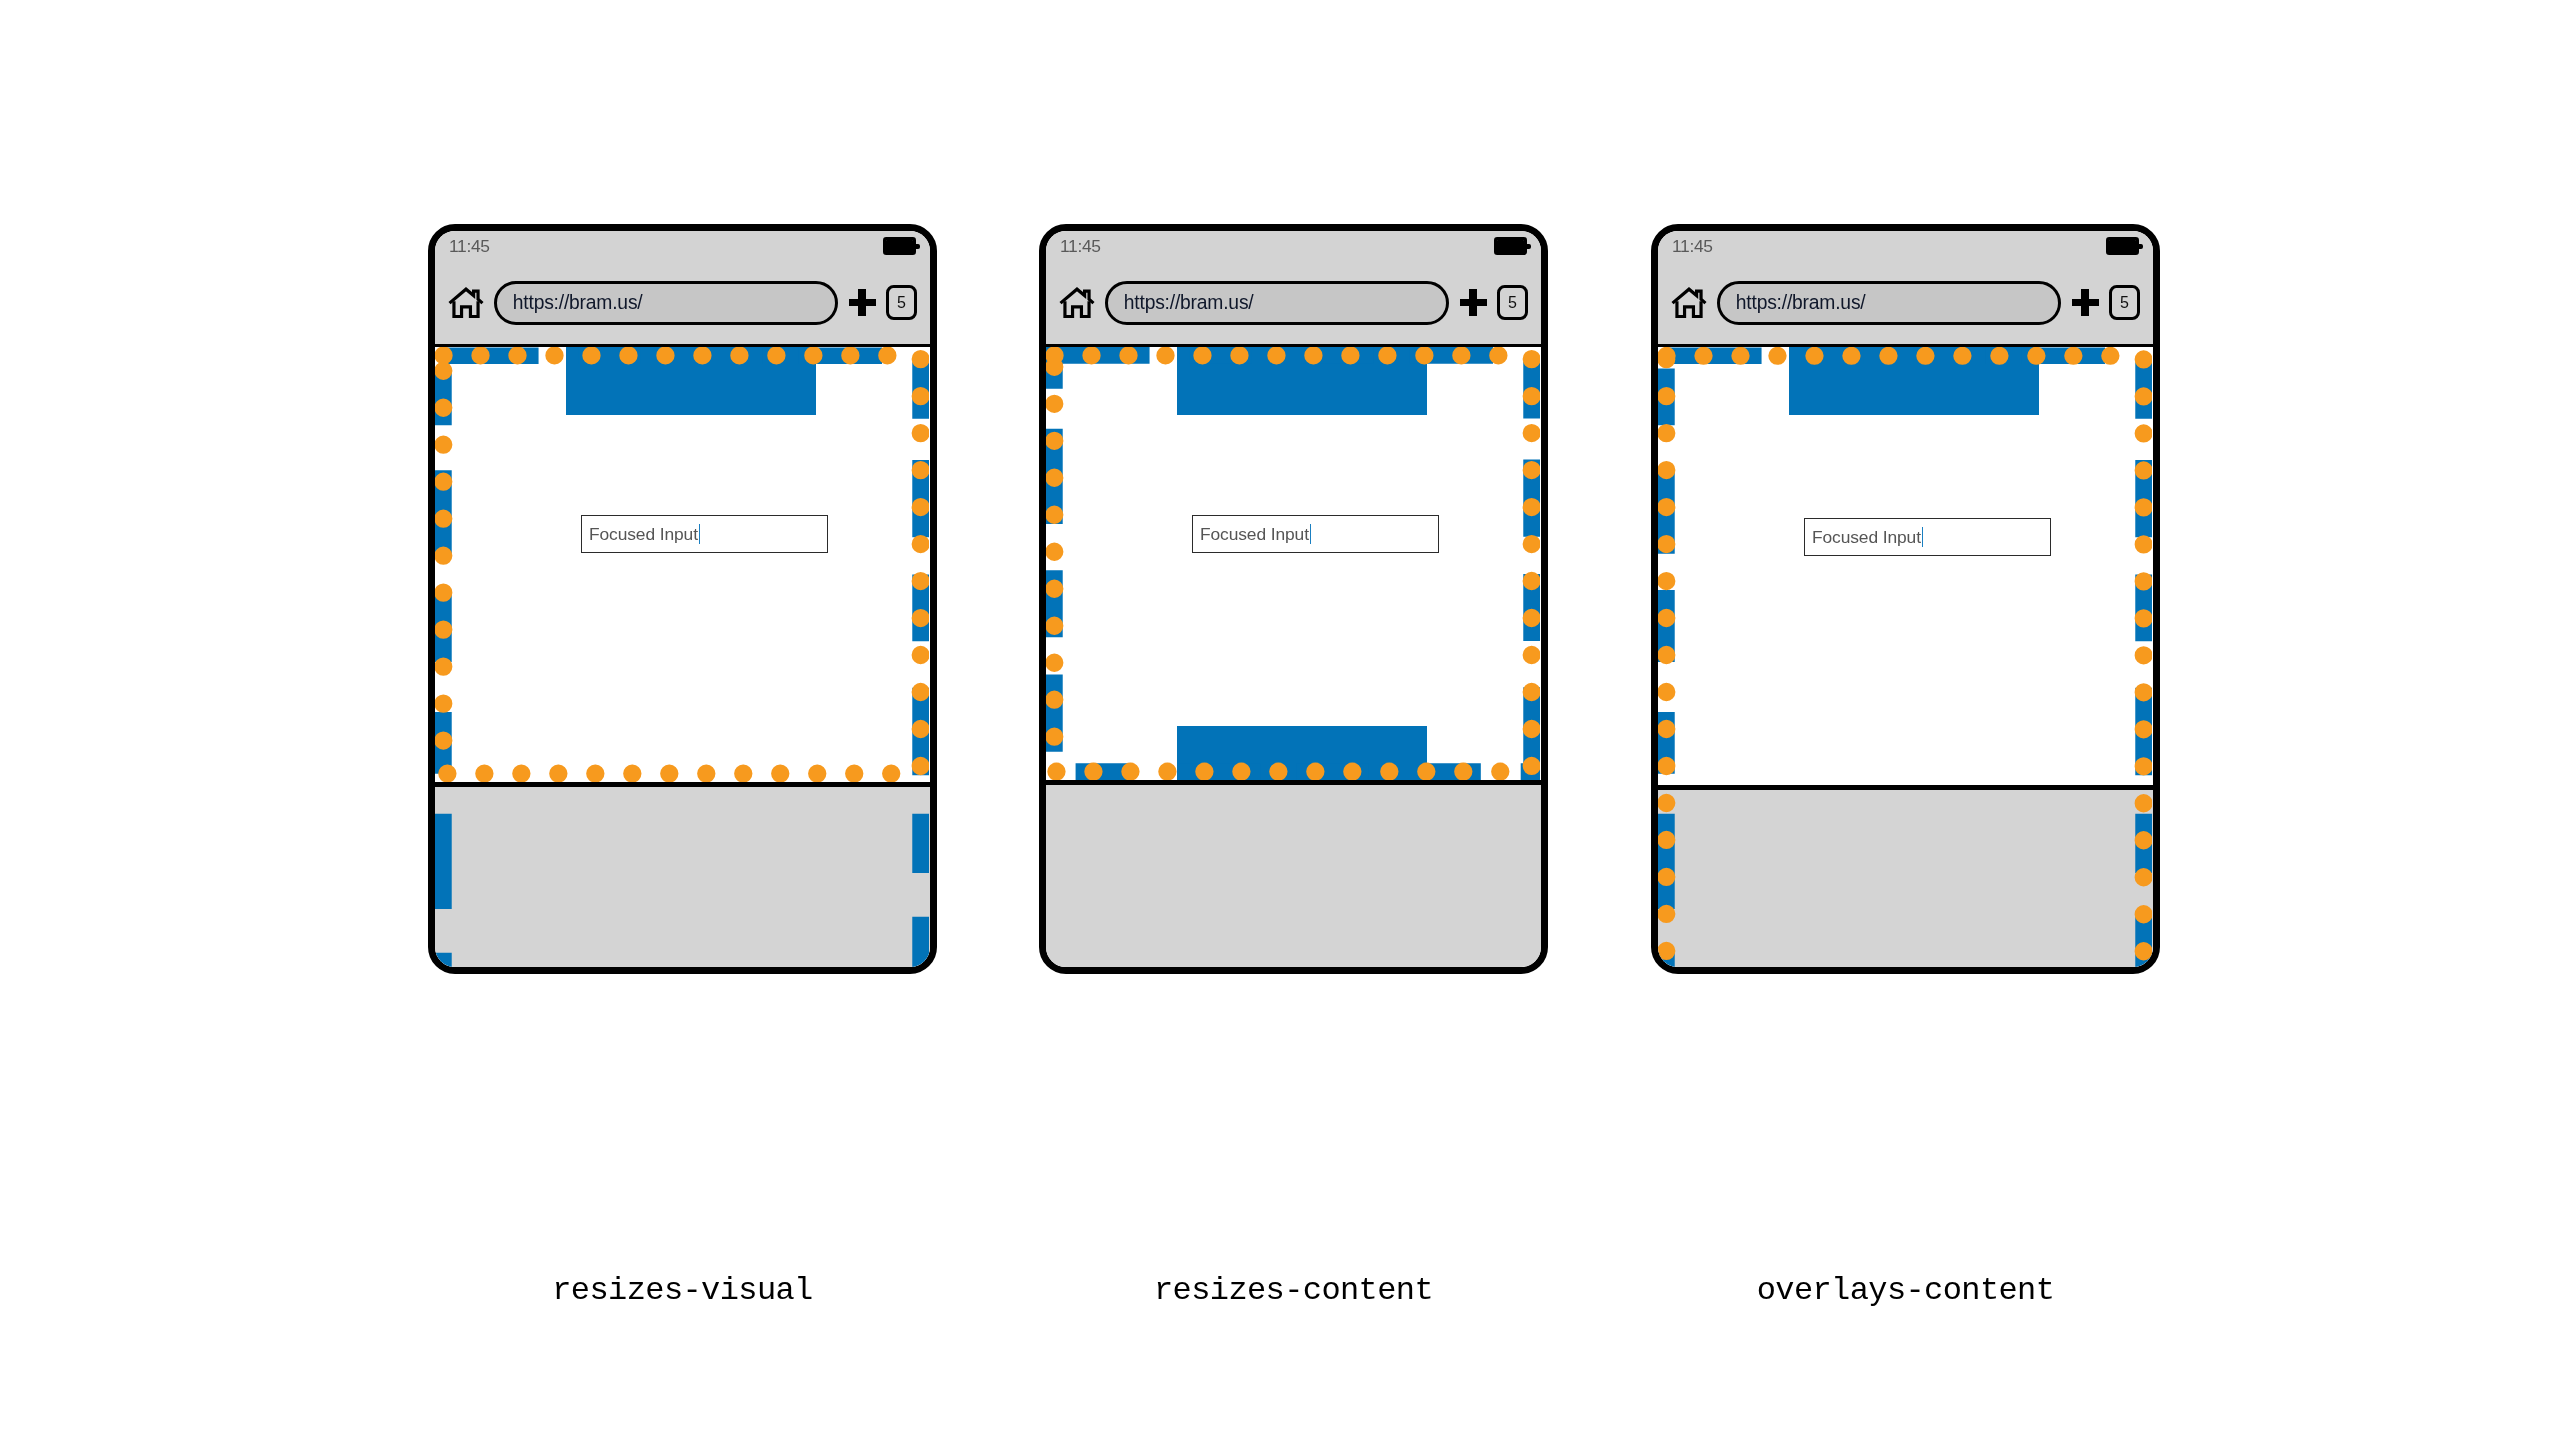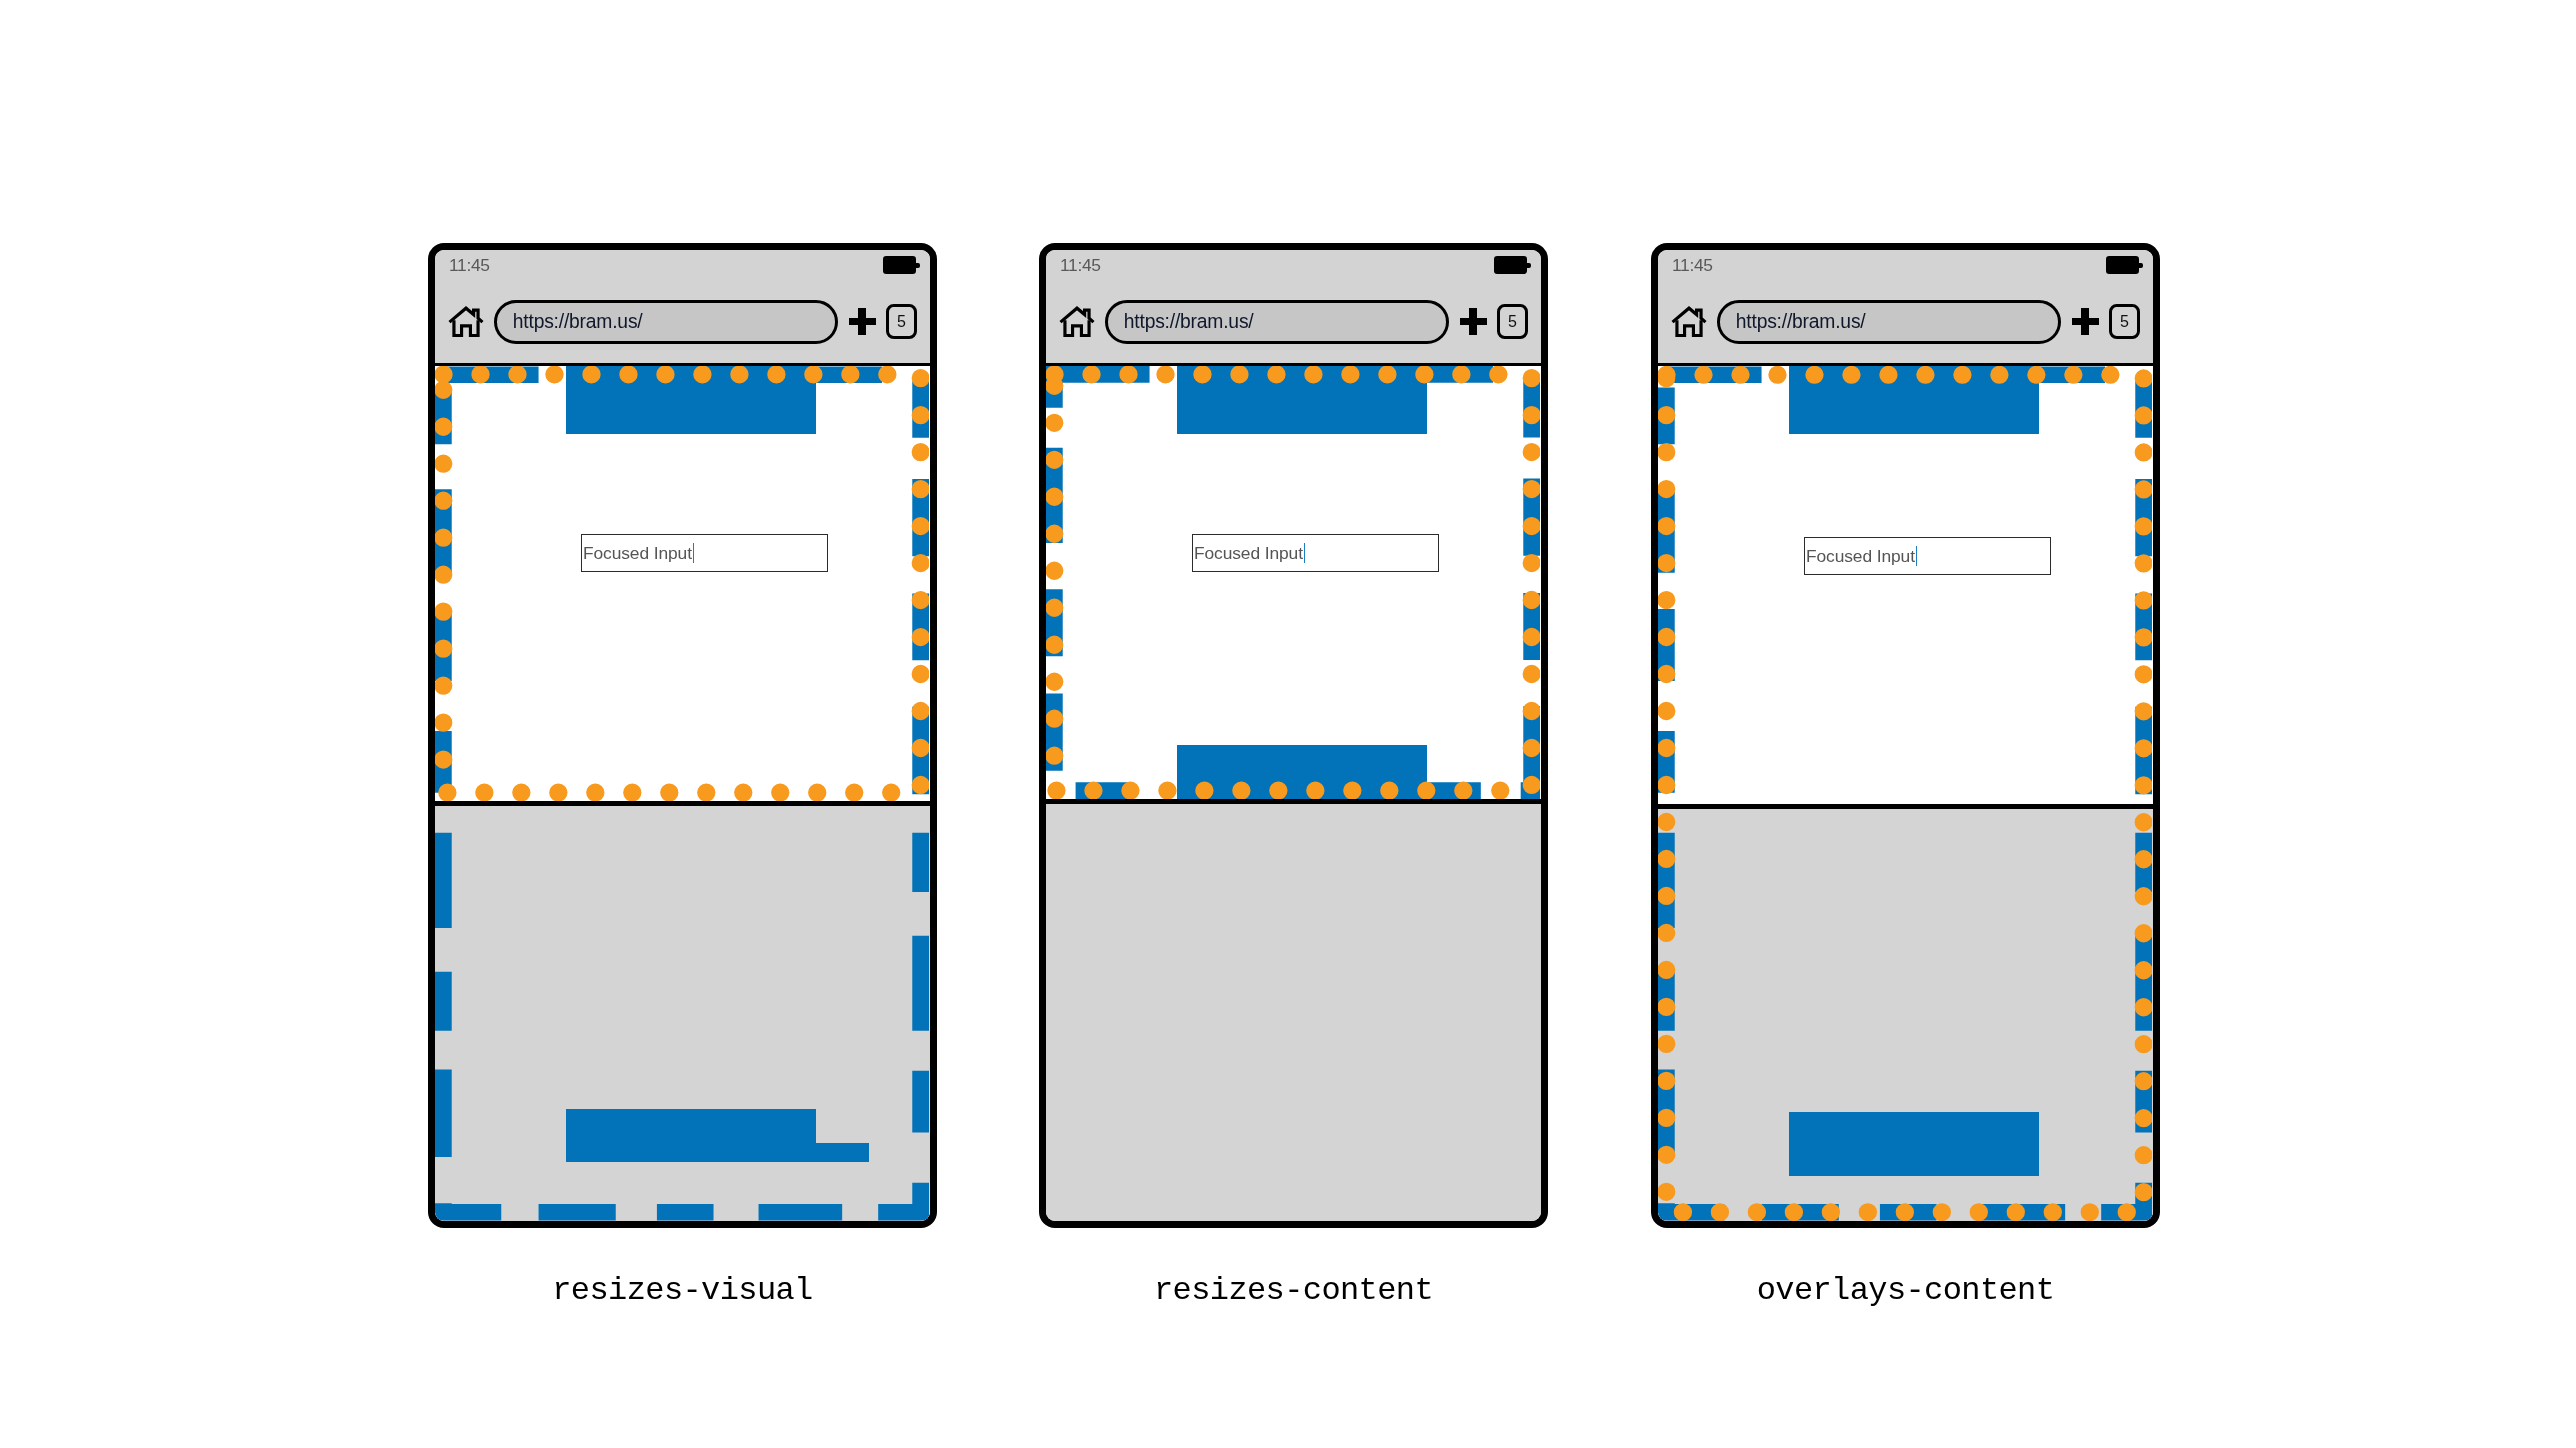"11:45" .phone { border-radius: 16px -> 27px; height: 985px -> 750px; top: 243px -> 224px }
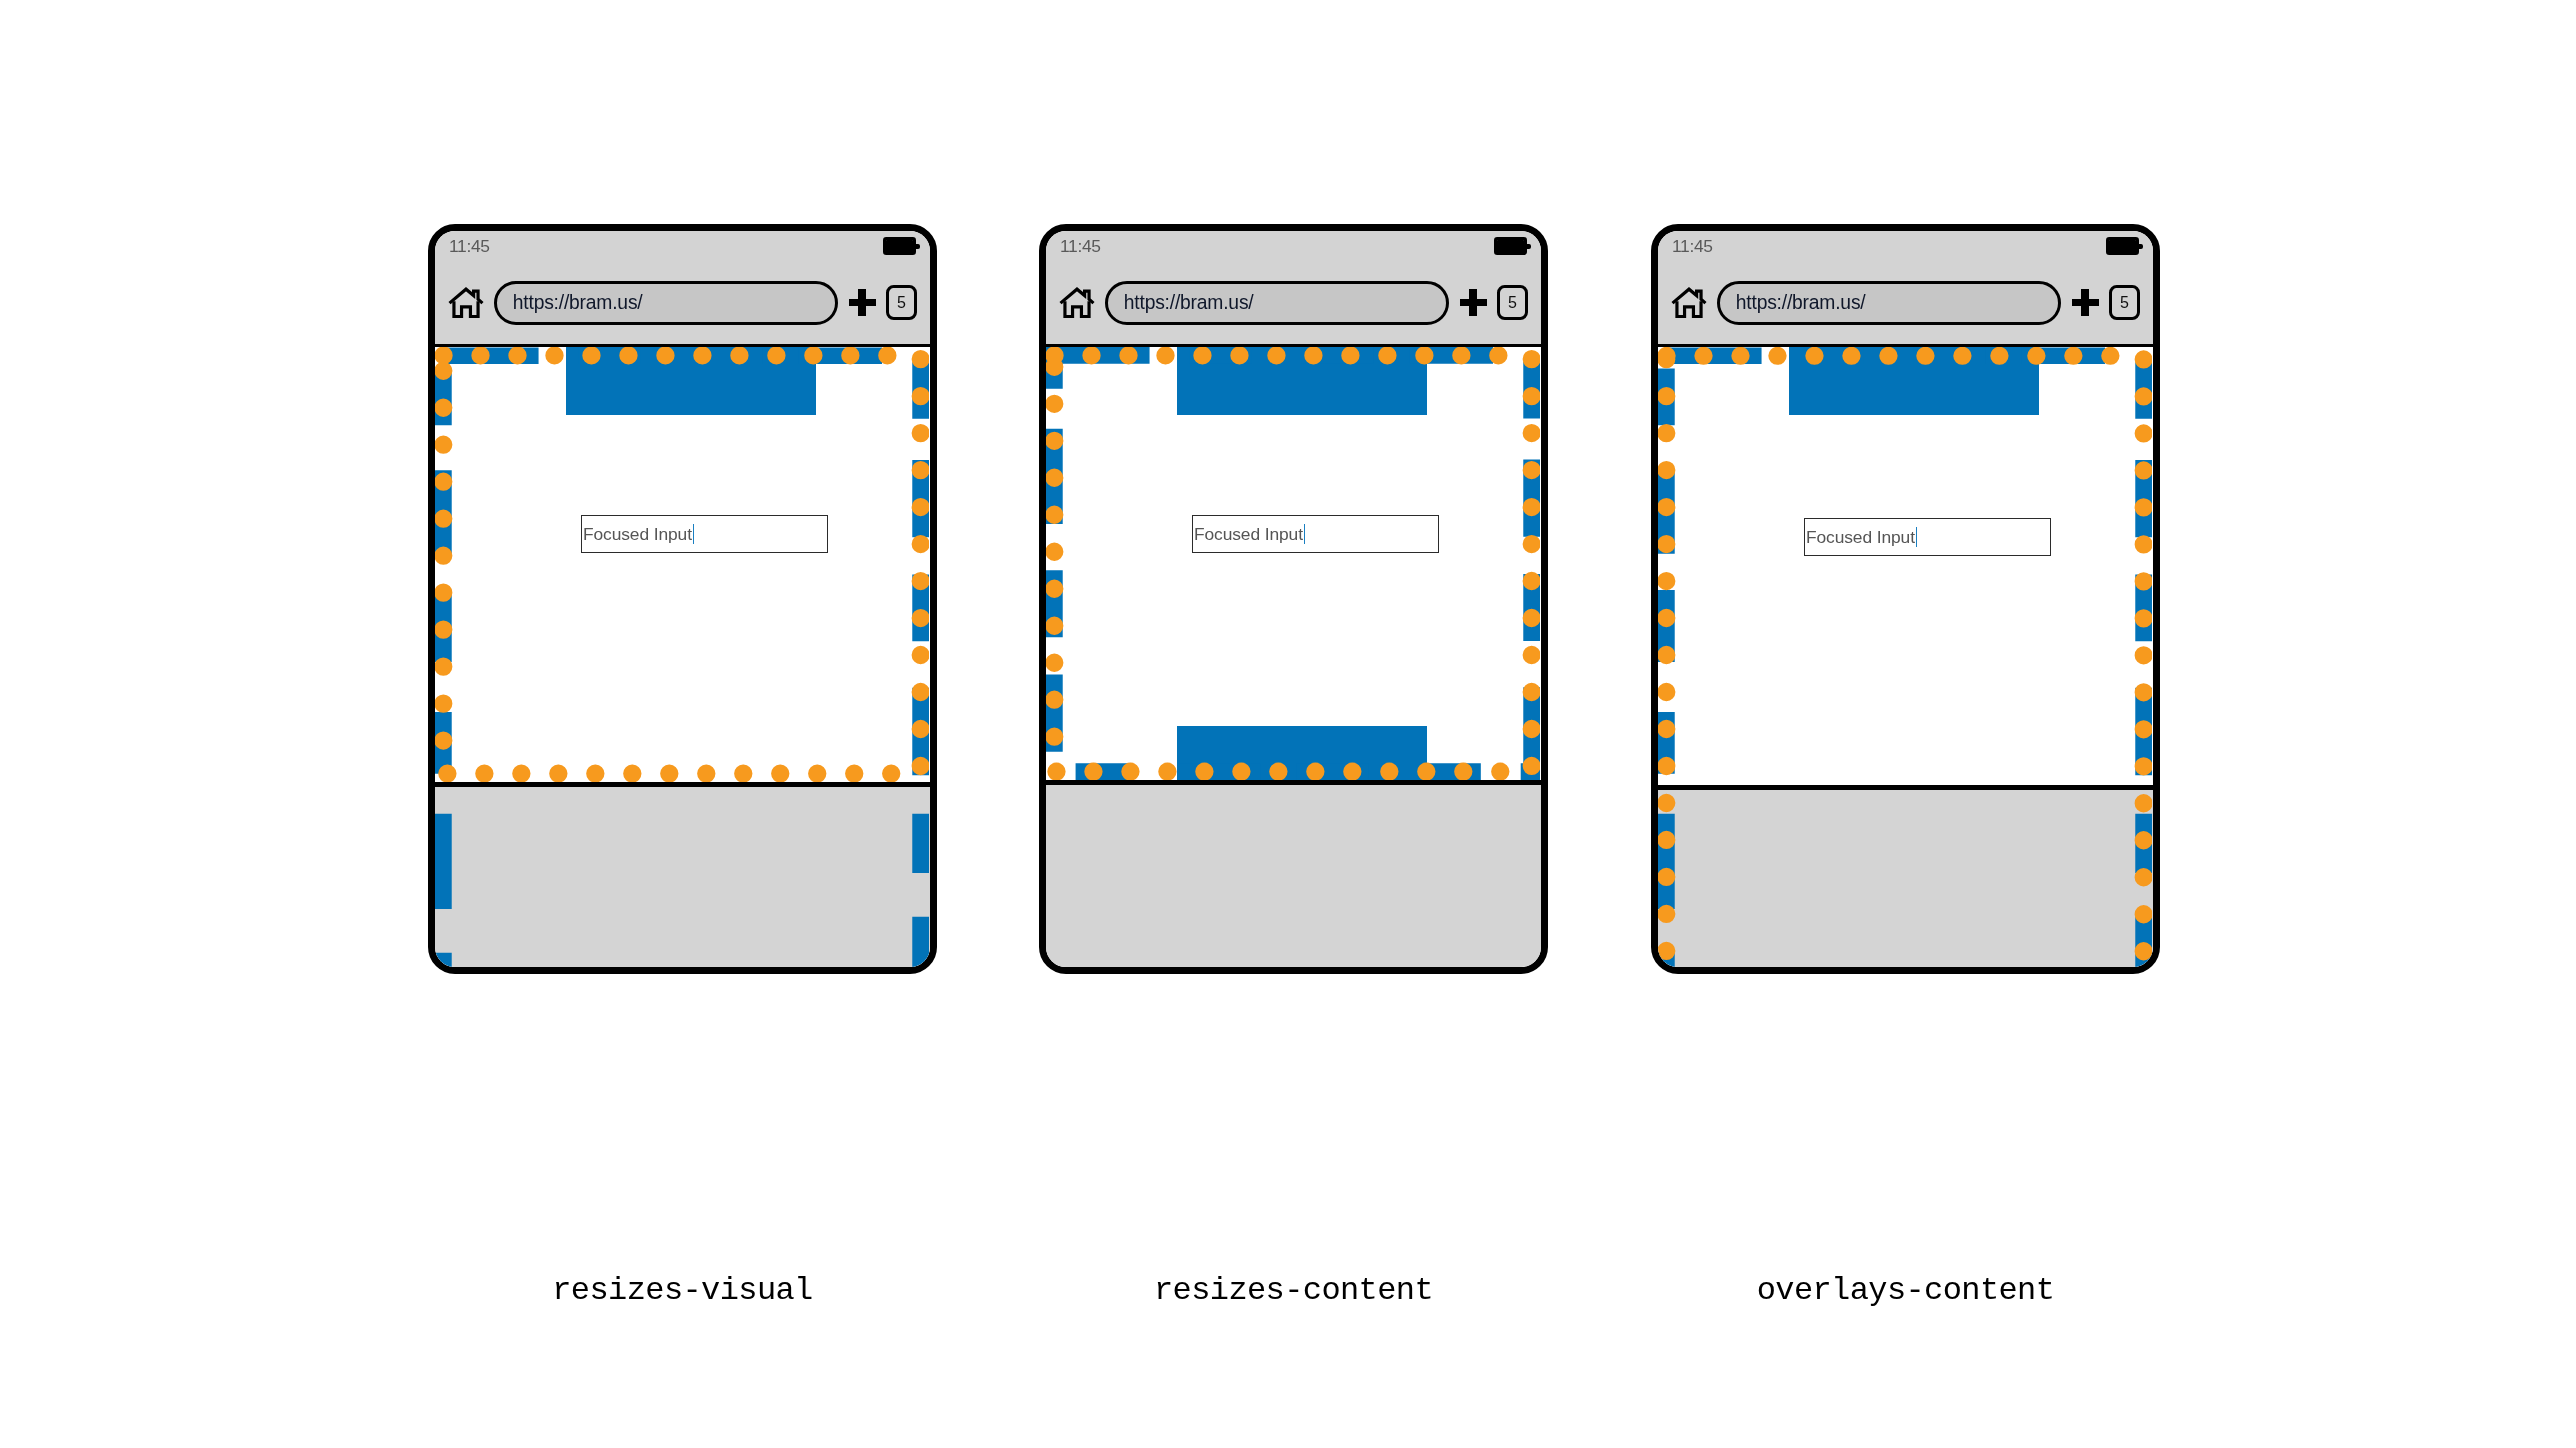"Focused Input" .input-box { padding-left: 1px -> 7px }
